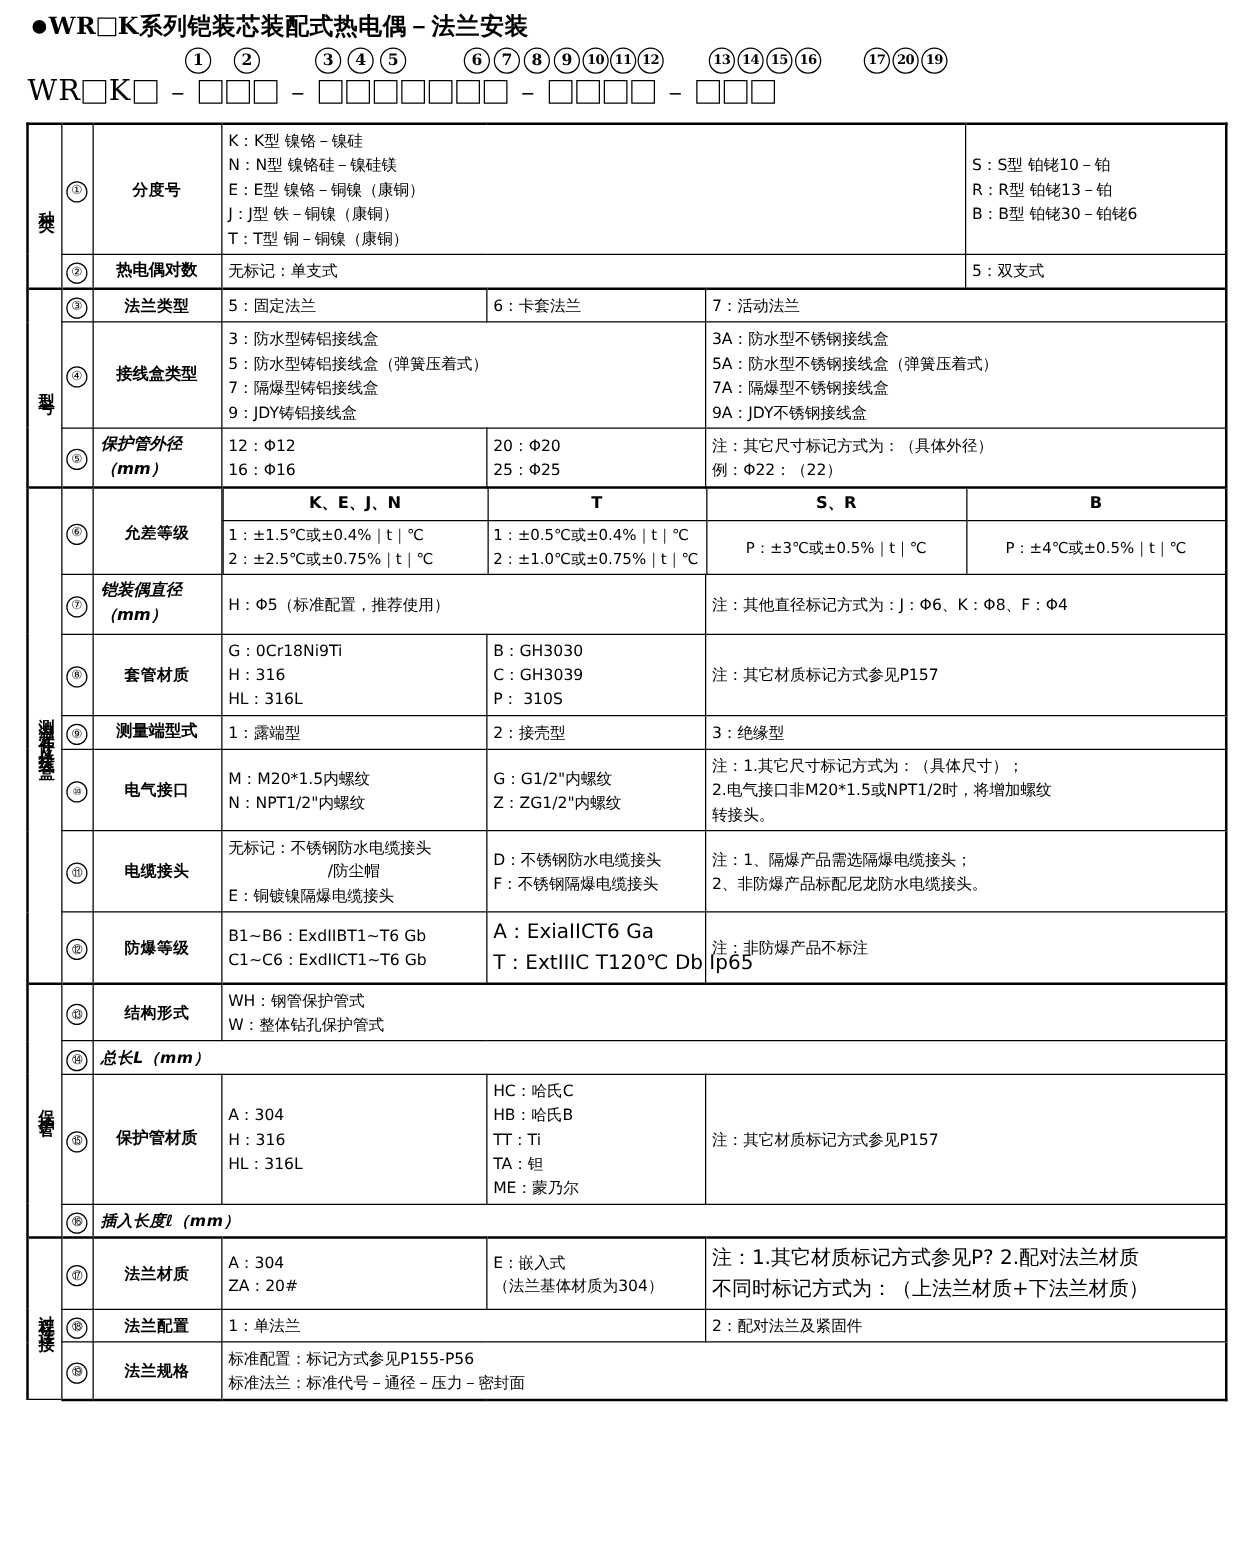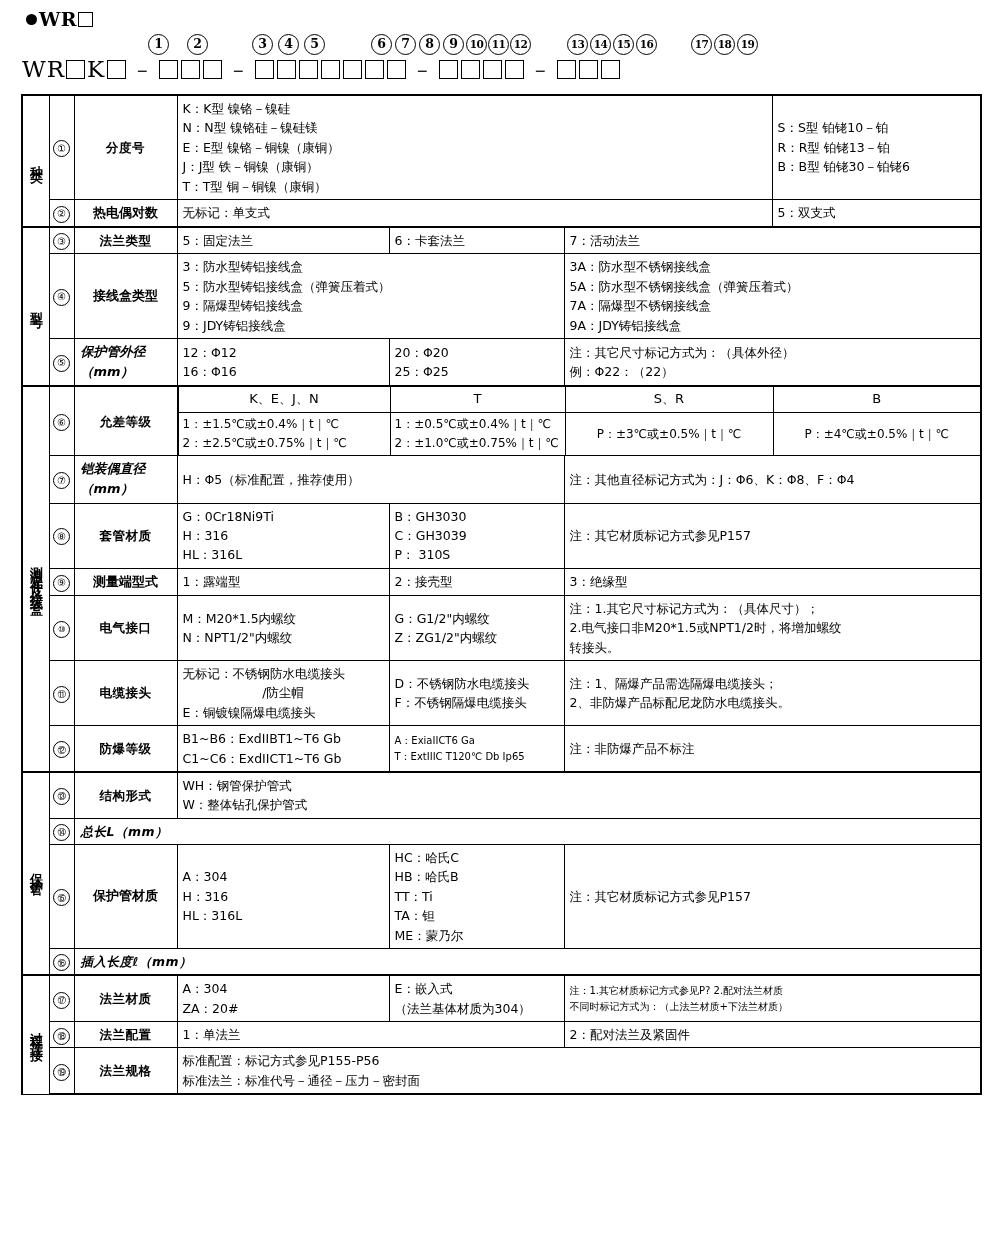"K系列铠装芯装配式热电偶－法兰安装" span.title-text { html: none -> <span>K系列铠装芯装配式热电偶－法兰安装</span> }
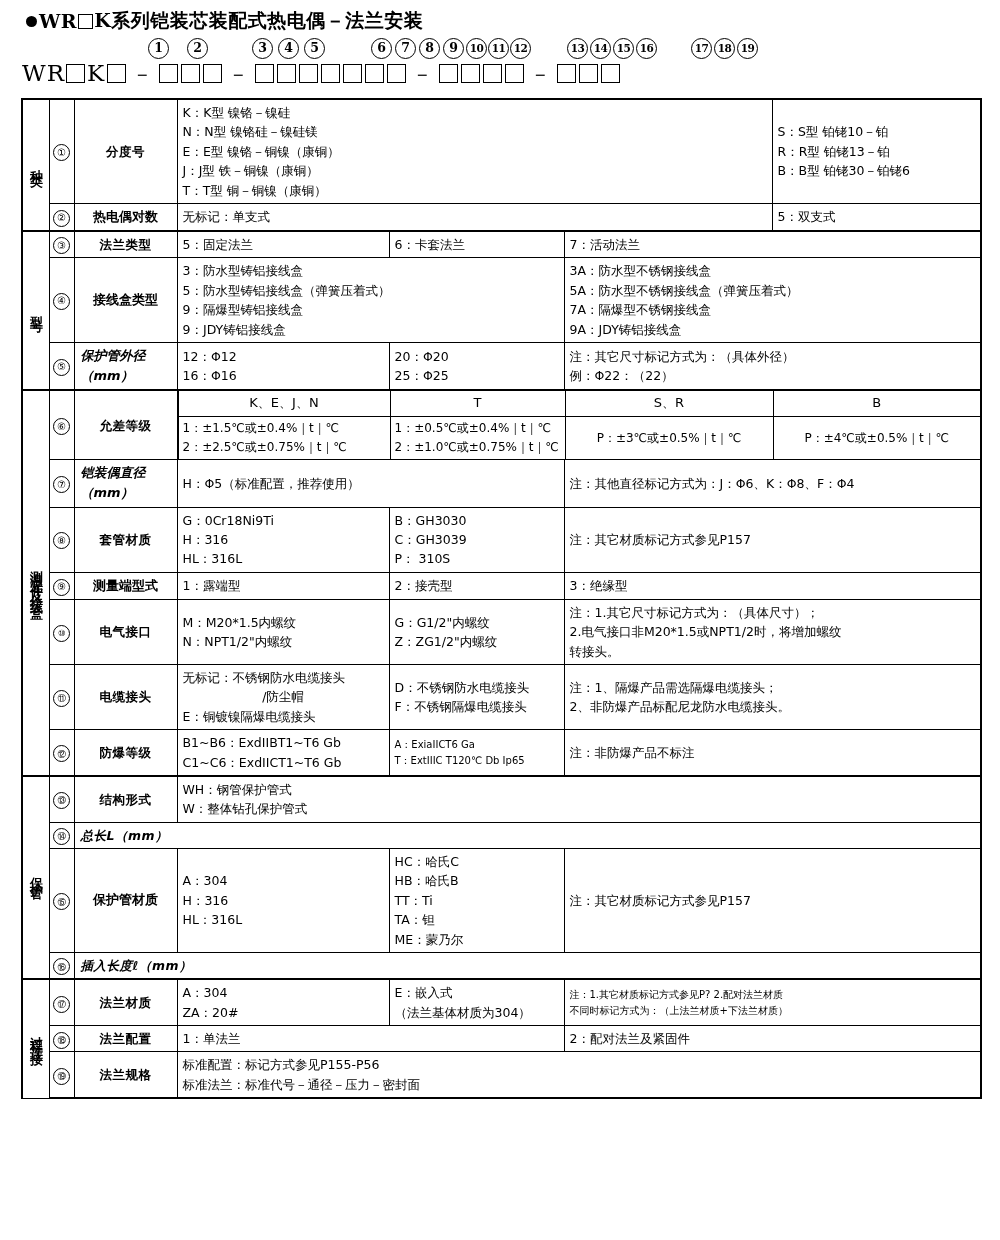"18" span.cnum { text: 18 -> 20 }
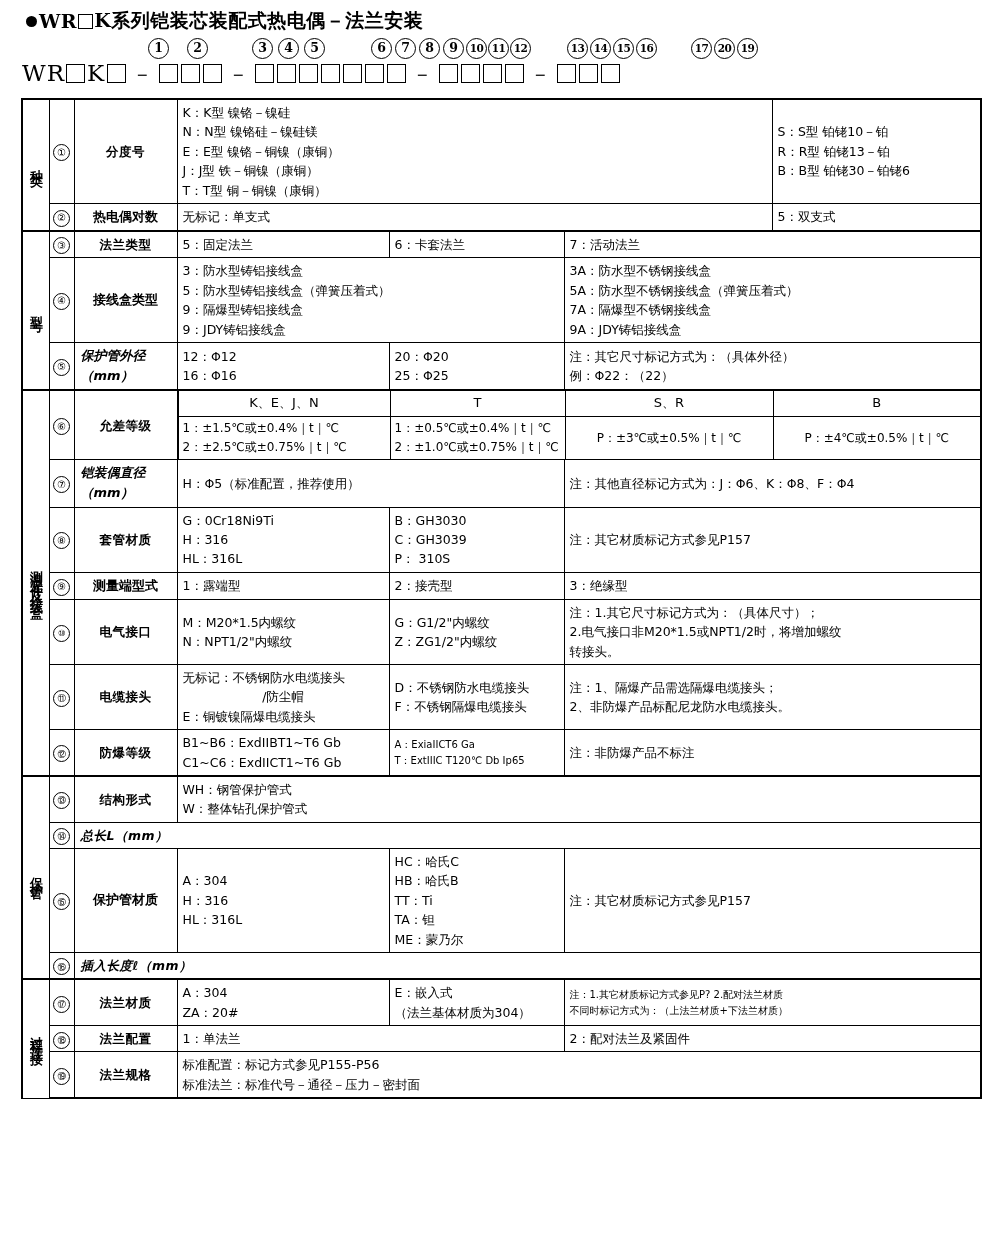"9：隔爆型铸铝接线盒" span.ln { text: 9 -> 7 }
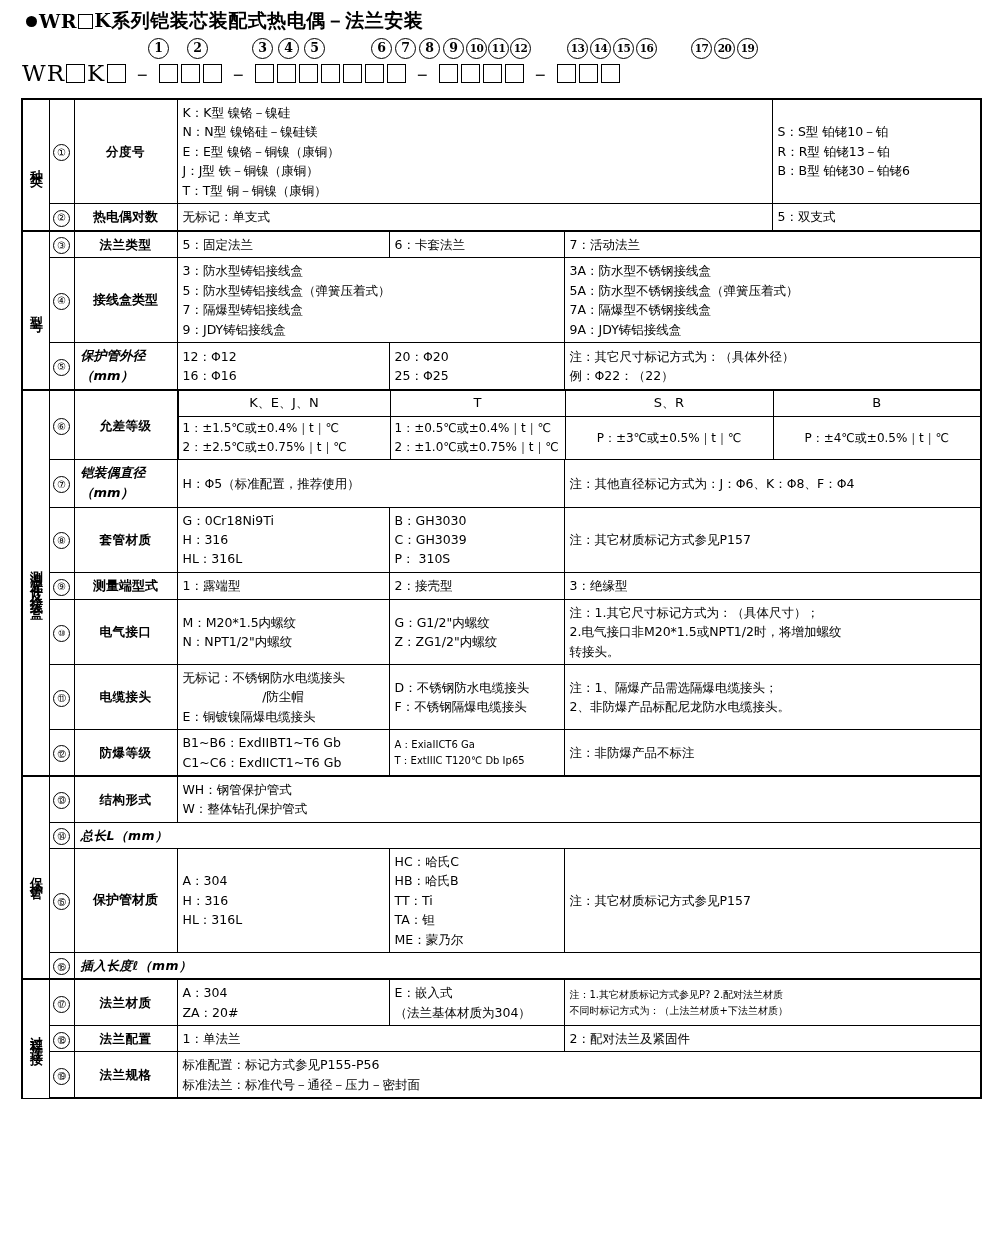"9A：JDY铸铝接线盒" span.ln { text: JDY铸铝 -> JDY不锈钢 }
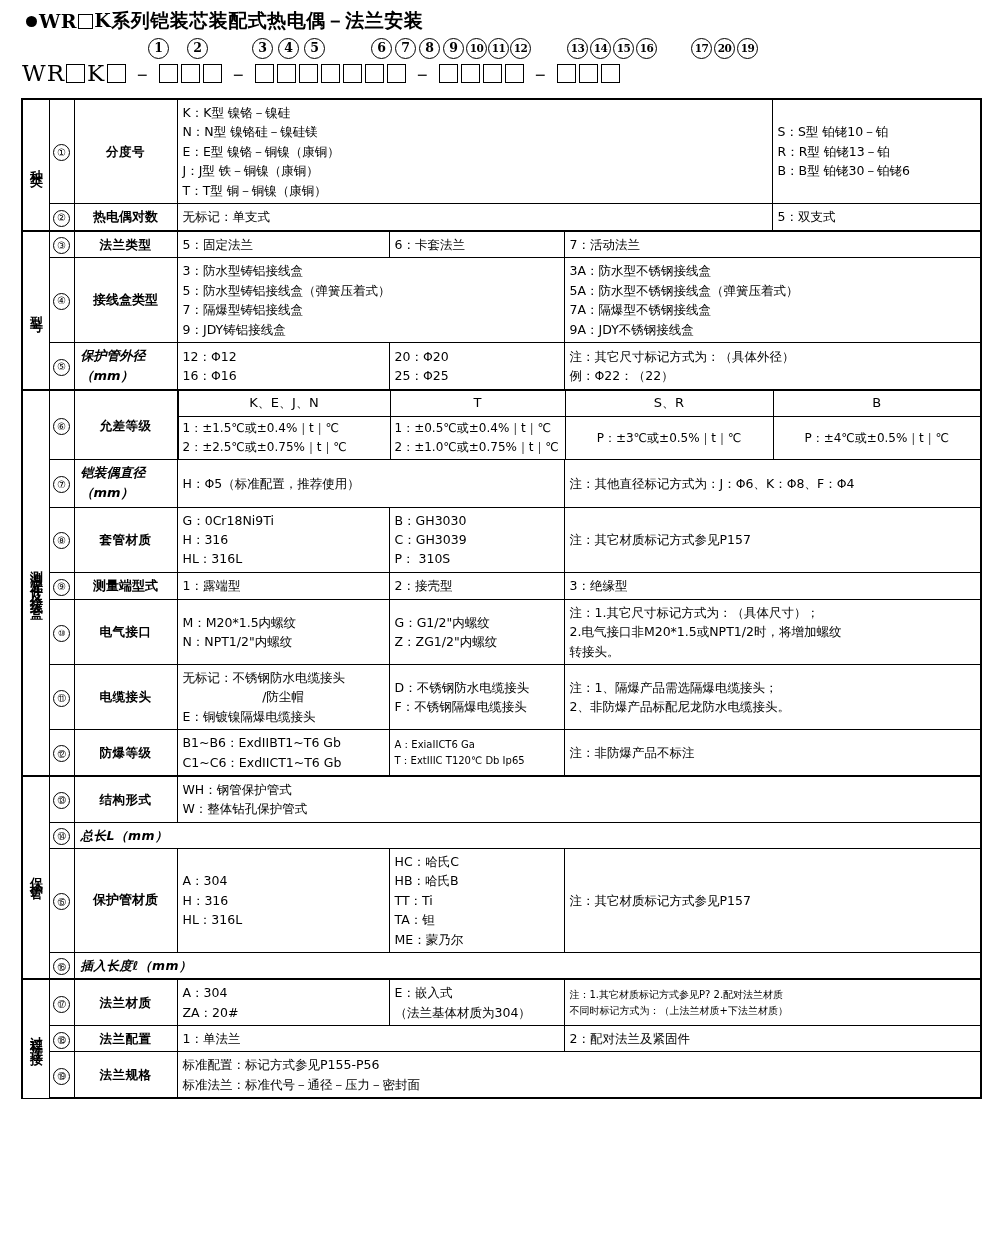"K、E、J、N" table.inner td.hdr { font-weight: normal -> bold }
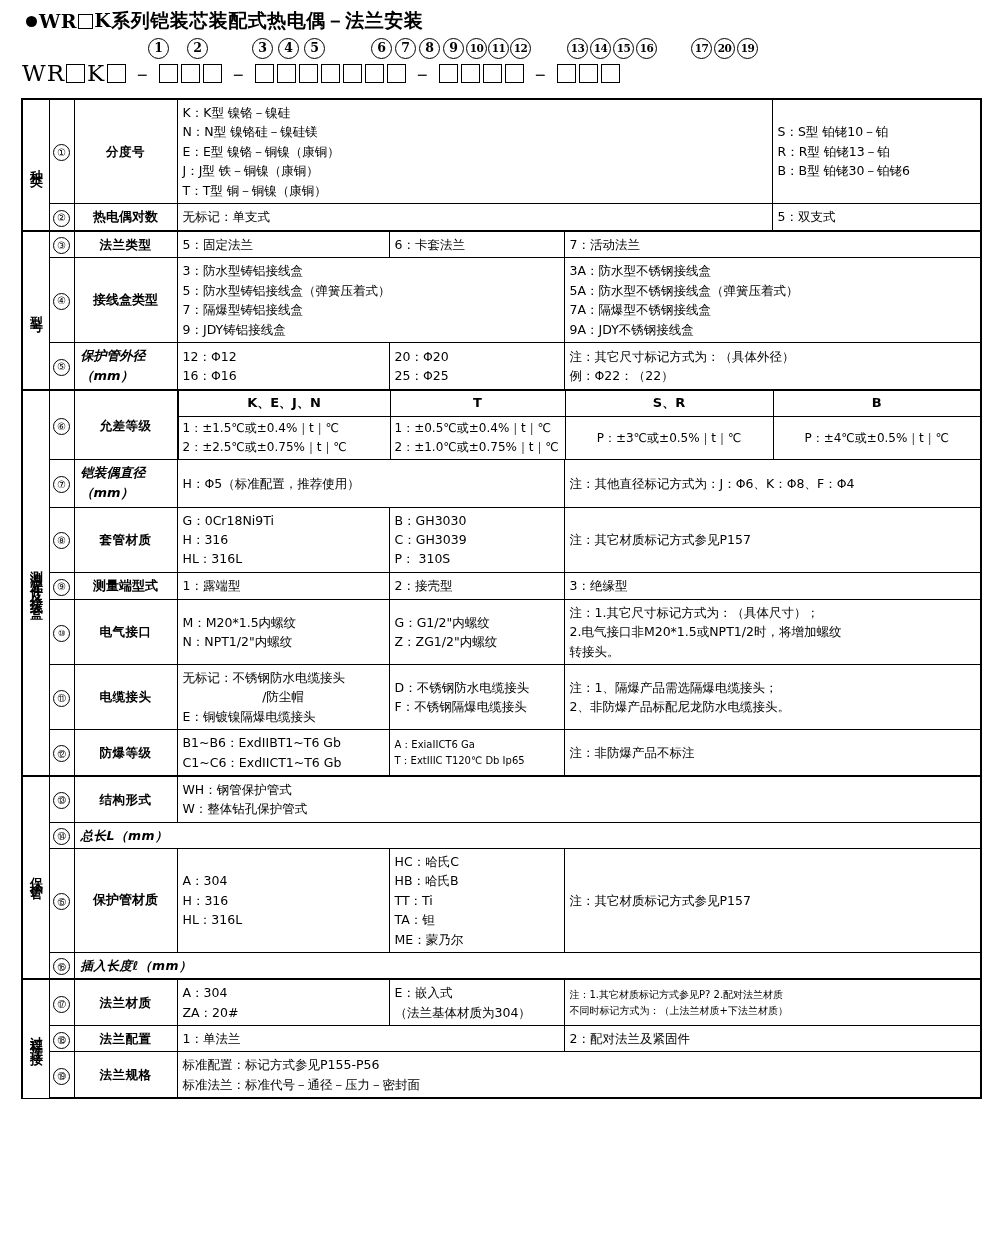"A：ExiaIICT6 Ga" .sub { font-size: 10px -> 16px }
